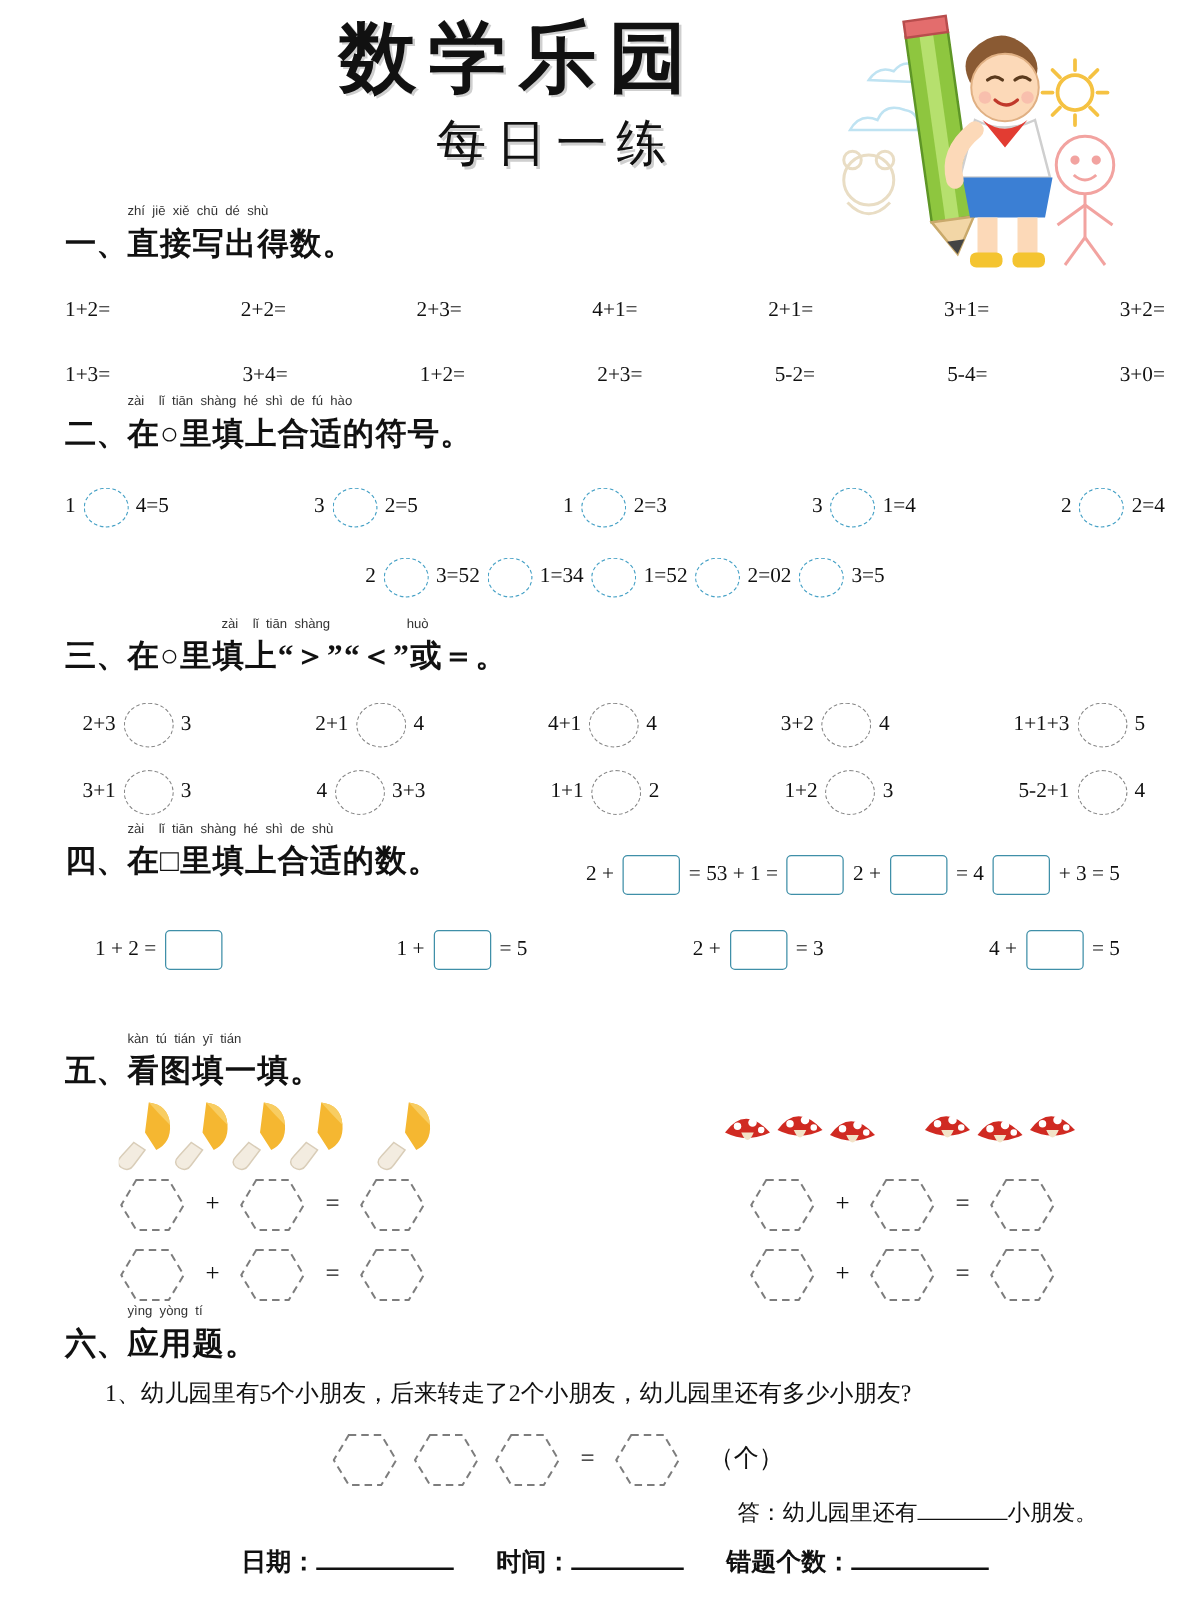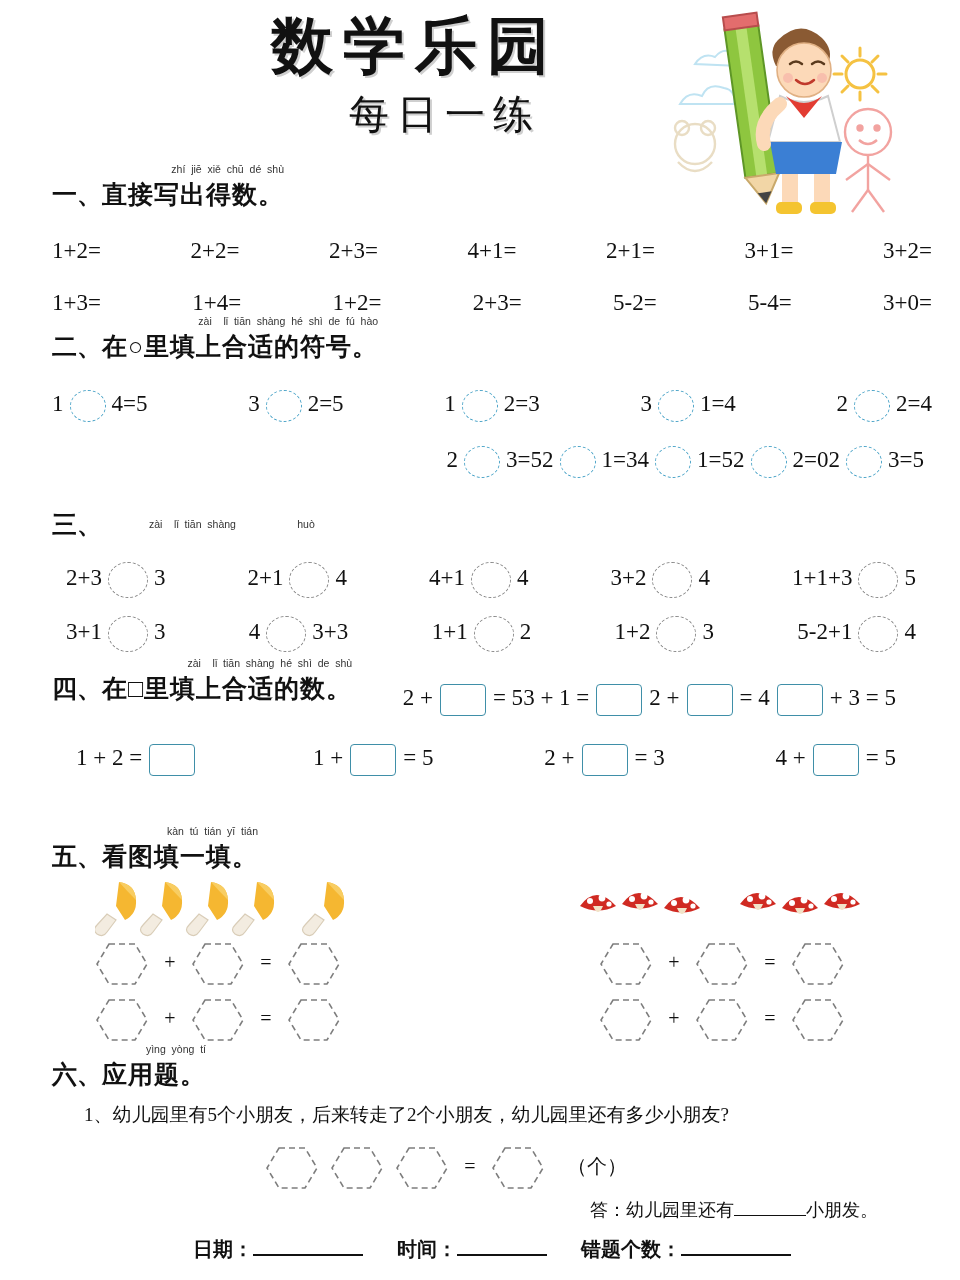"zhí jiē xiě chū dé" .pinyin { text-align: right -> left }
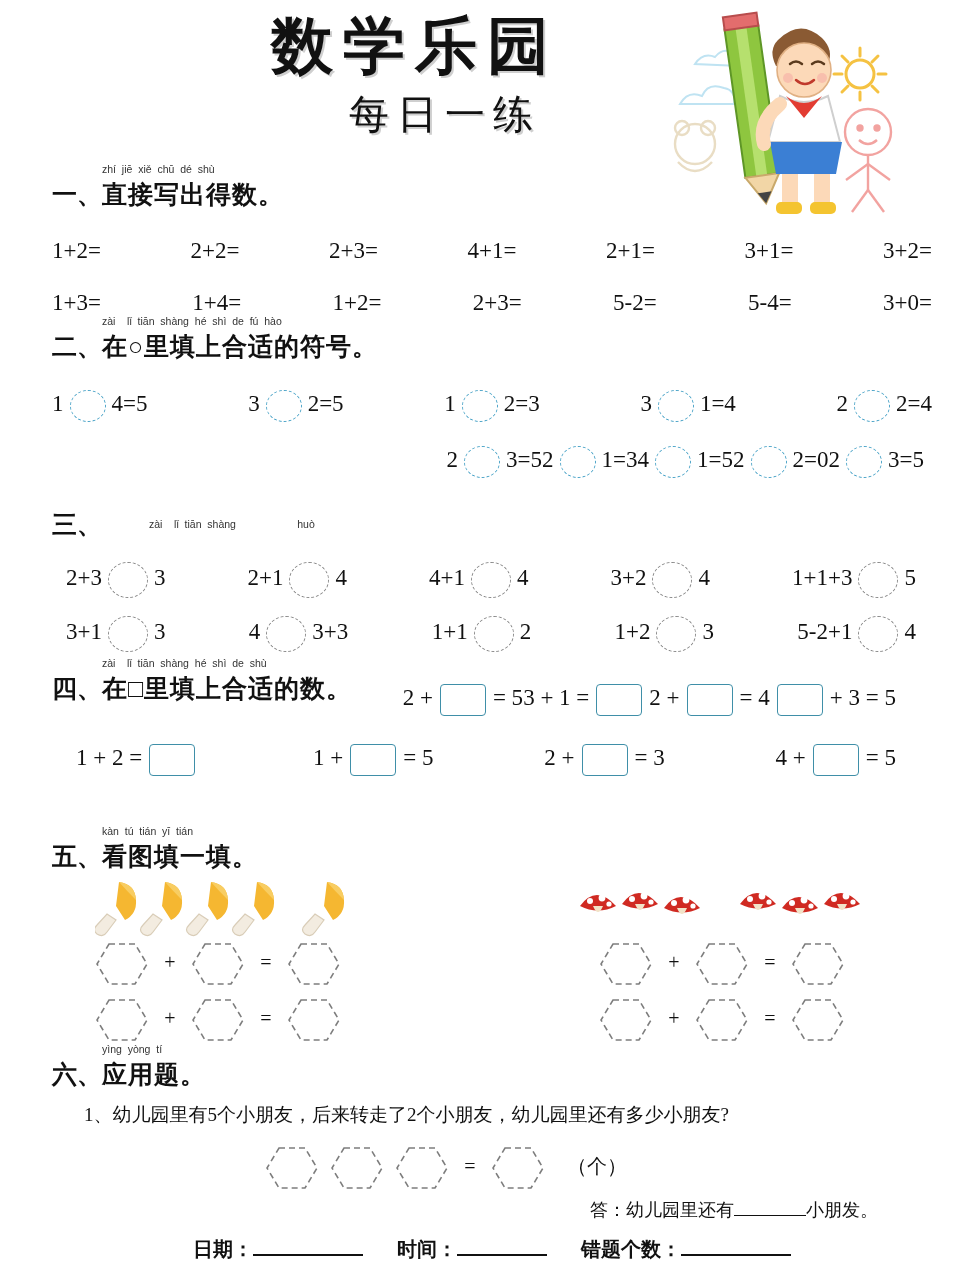"1+2=" .row { font-size: 23px -> 17px }
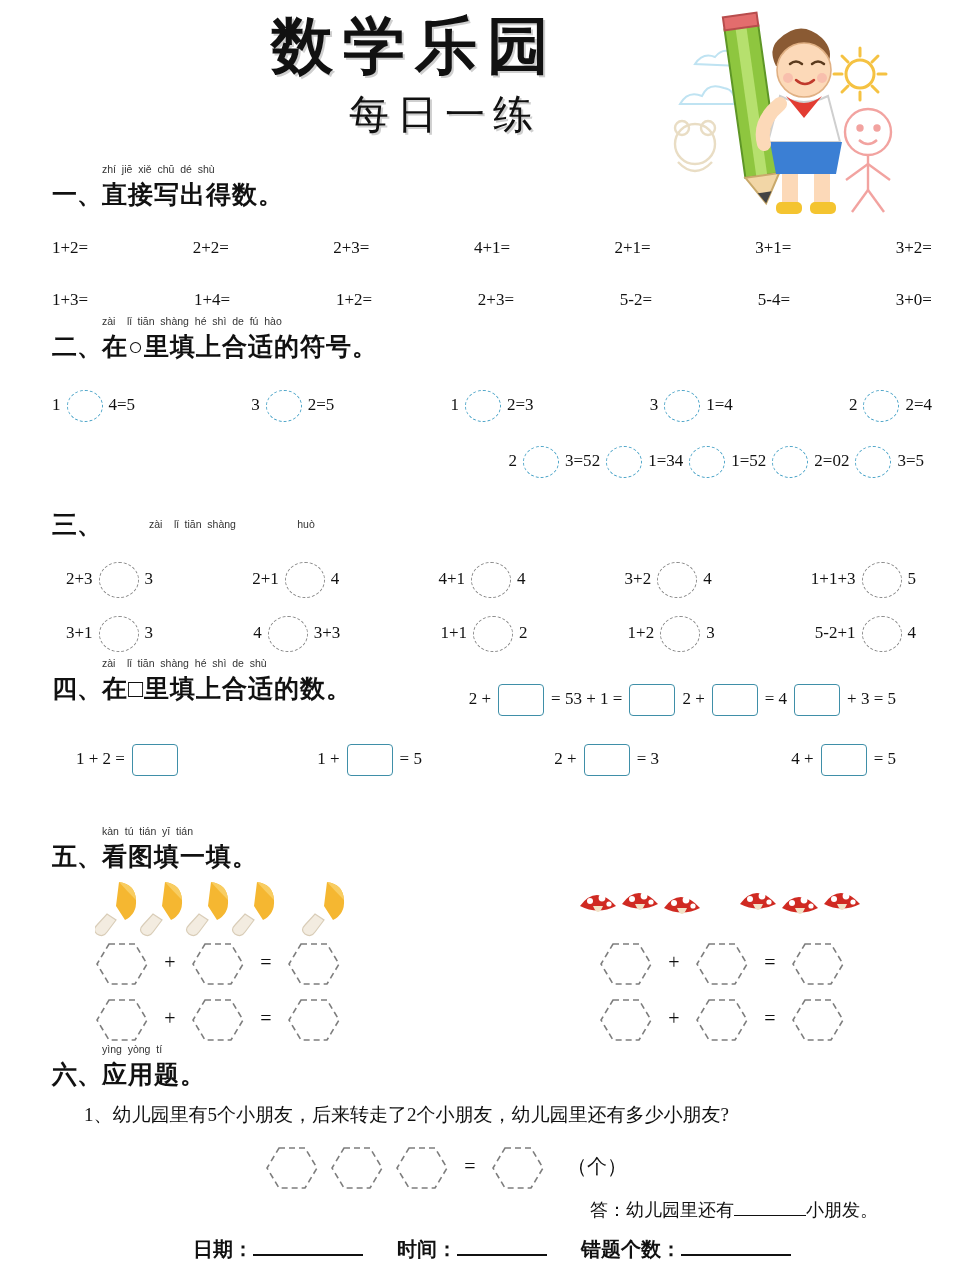"1+4=" span.cell { text: 1+4 -> 3+4 }
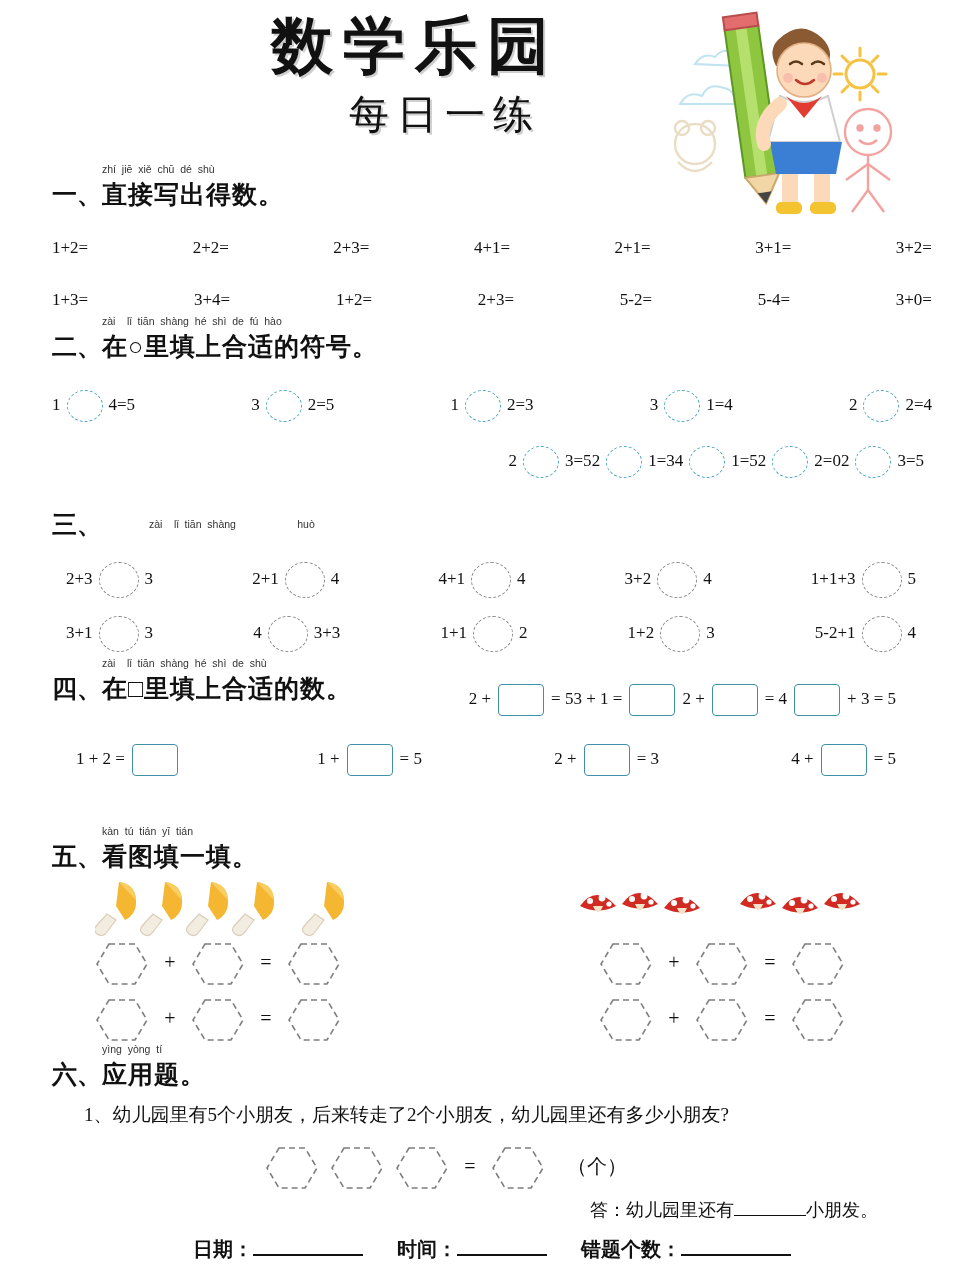"2 3=5" div.row { justify-content: flex-end -> center; left: 44px -> 60px }
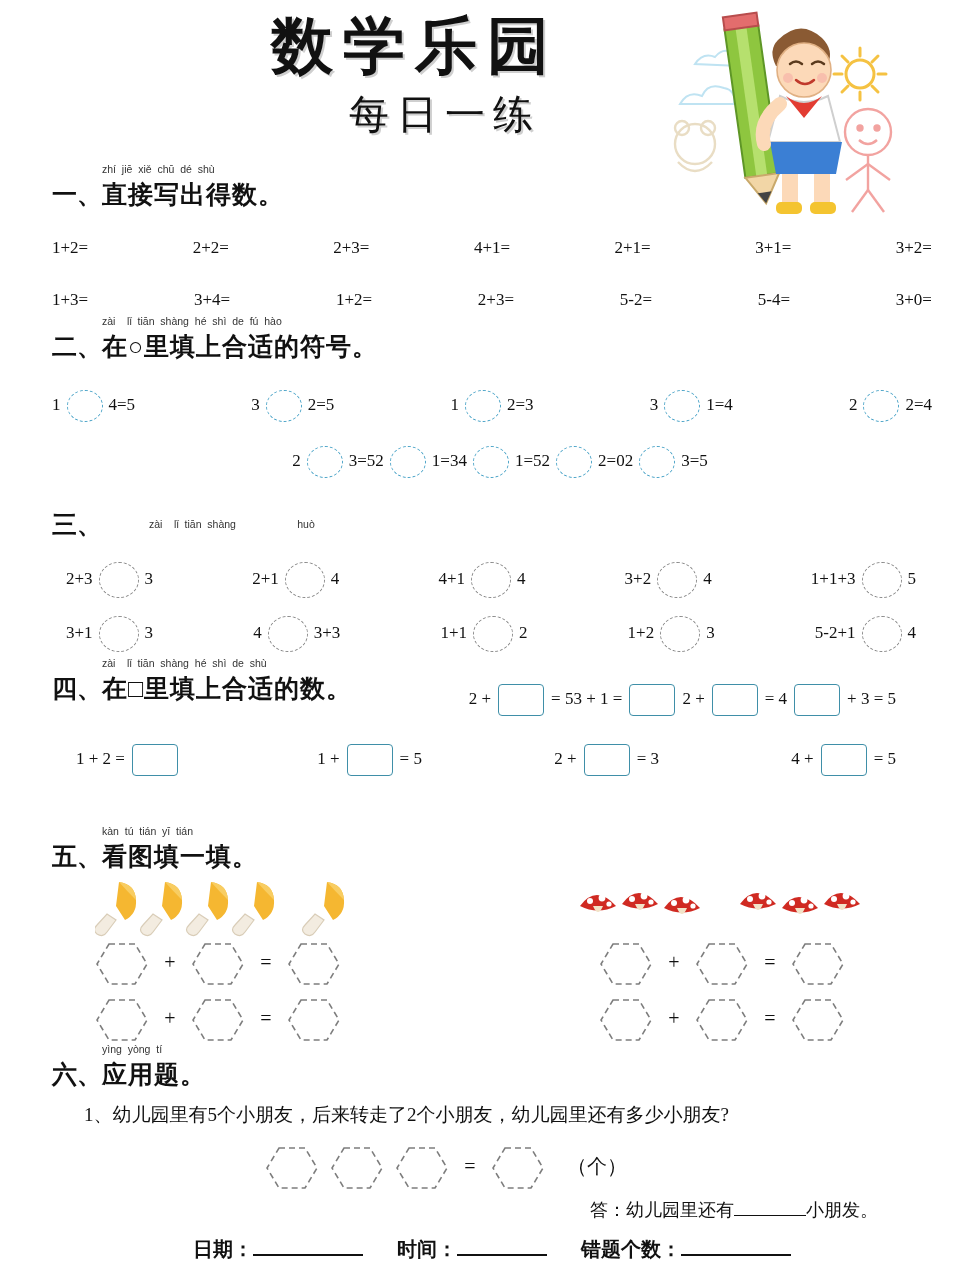"zài lǐ tiān shàng huò" span.pinyin { margin-left: 41px -> none }
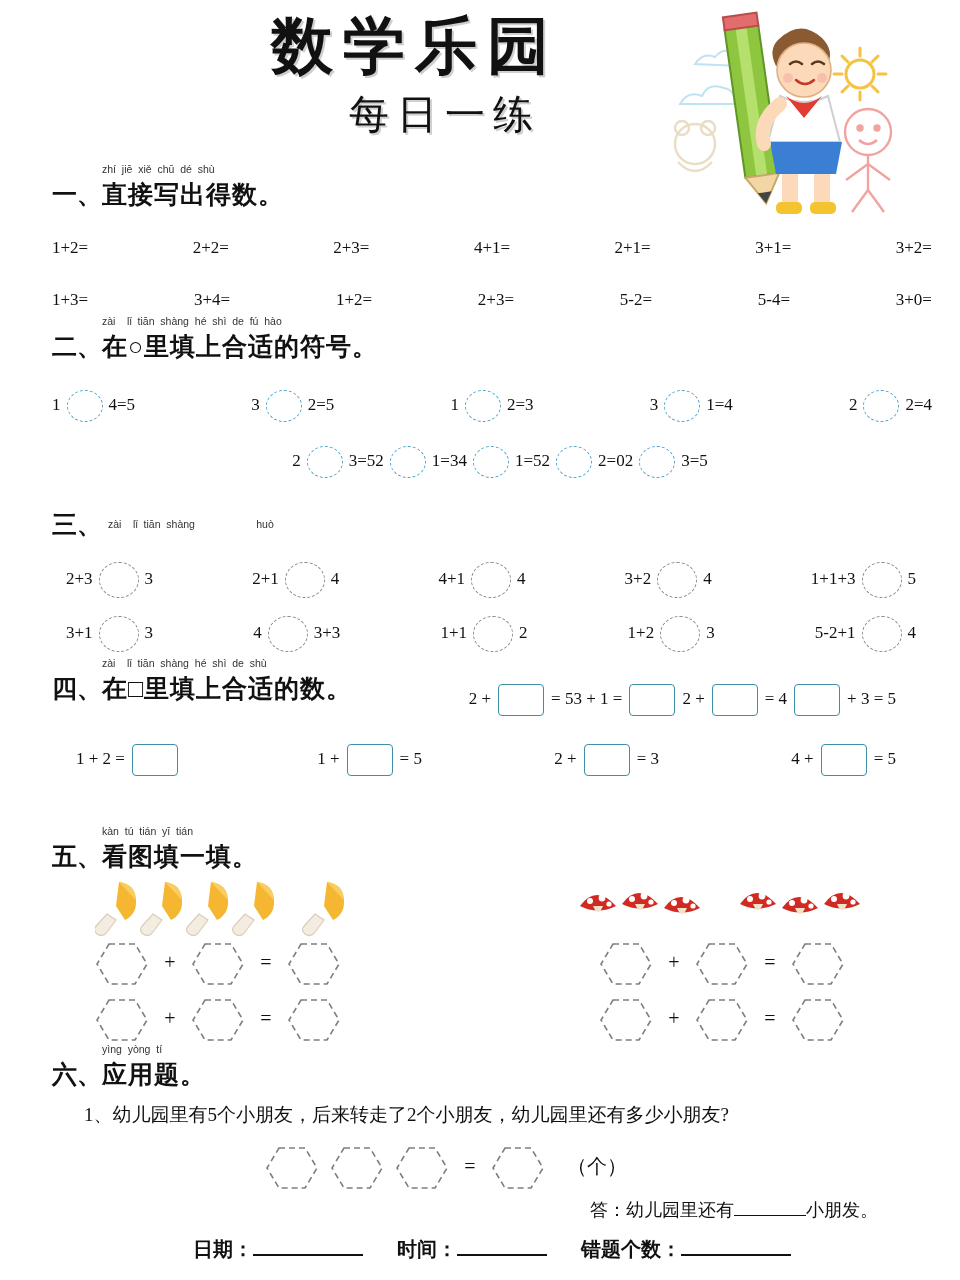"在○里填上“＞”“＜”或＝。" span.han { html: none -> <span>在○里填上“＞”“＜”或＝。</span> }
